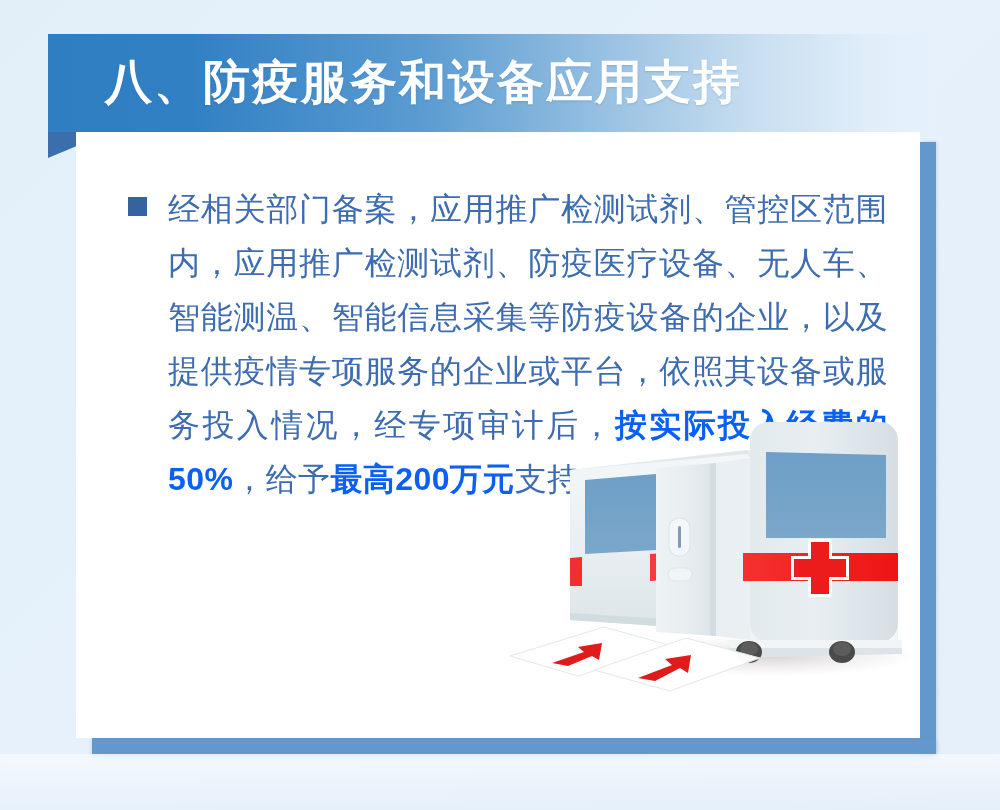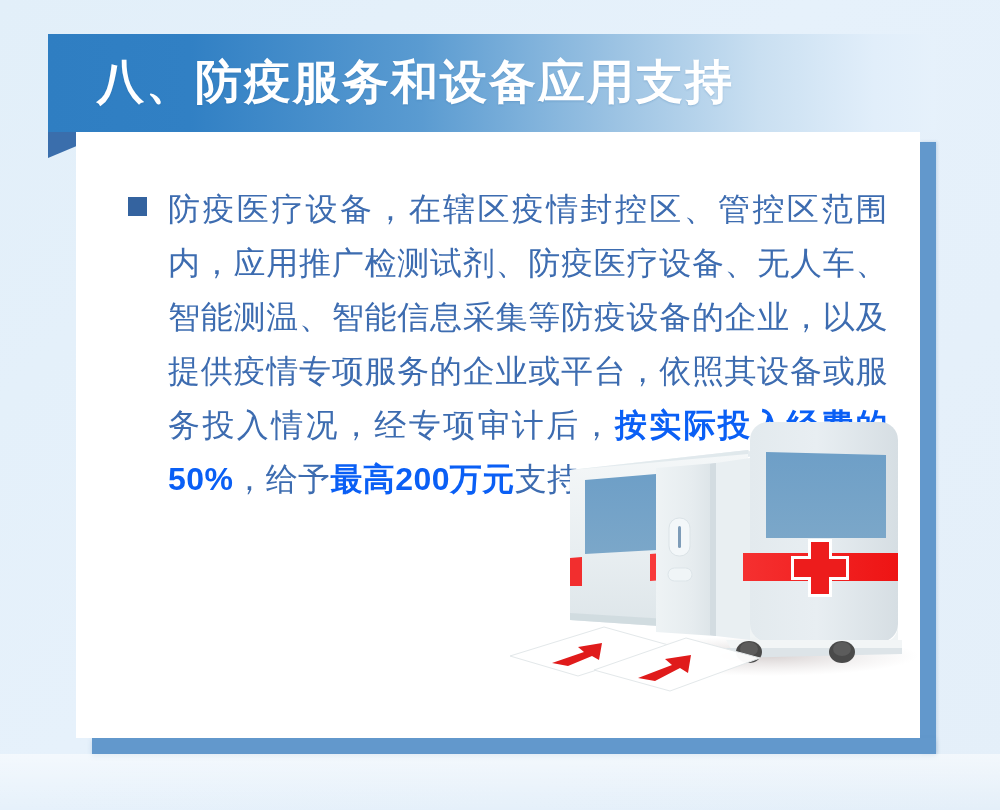"八、防疫服务和设备应用支持" .banner-title { left: 97px -> 105px }
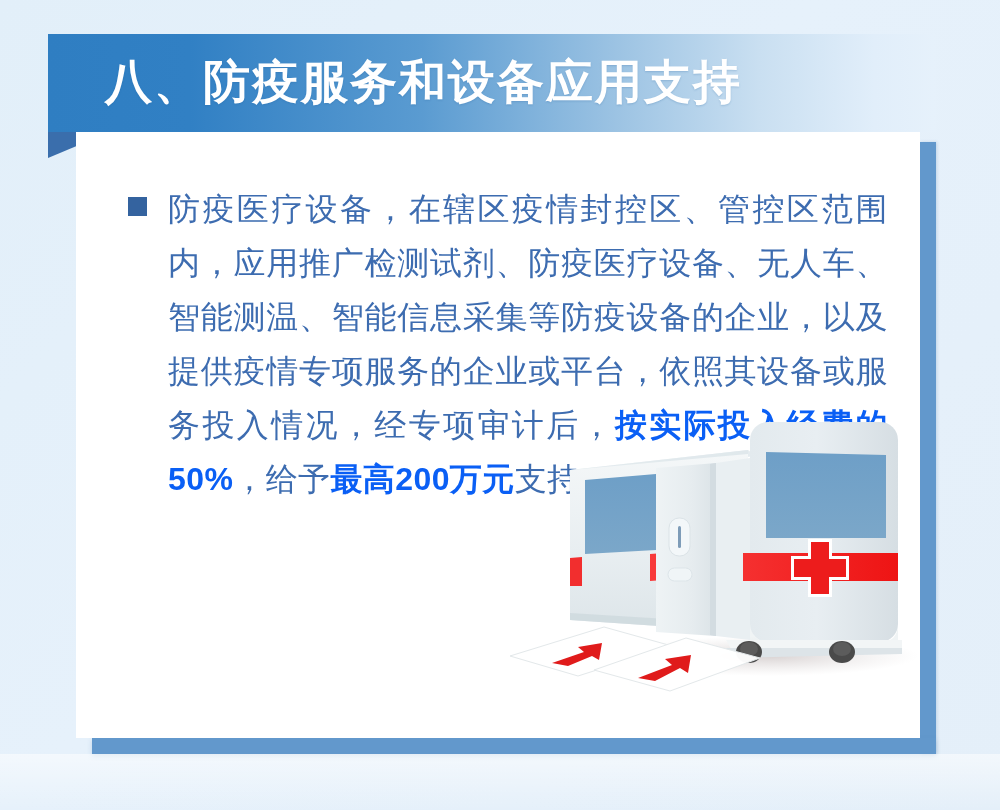"防疫医疗设备，在辖区疫情封控区、管控区范围内，应用推广检测试剂、防疫医疗设备、无" span { text: 防疫医疗设备，在辖区疫情封控区 -> 经相关部门备案，应用推广检测试剂 }
